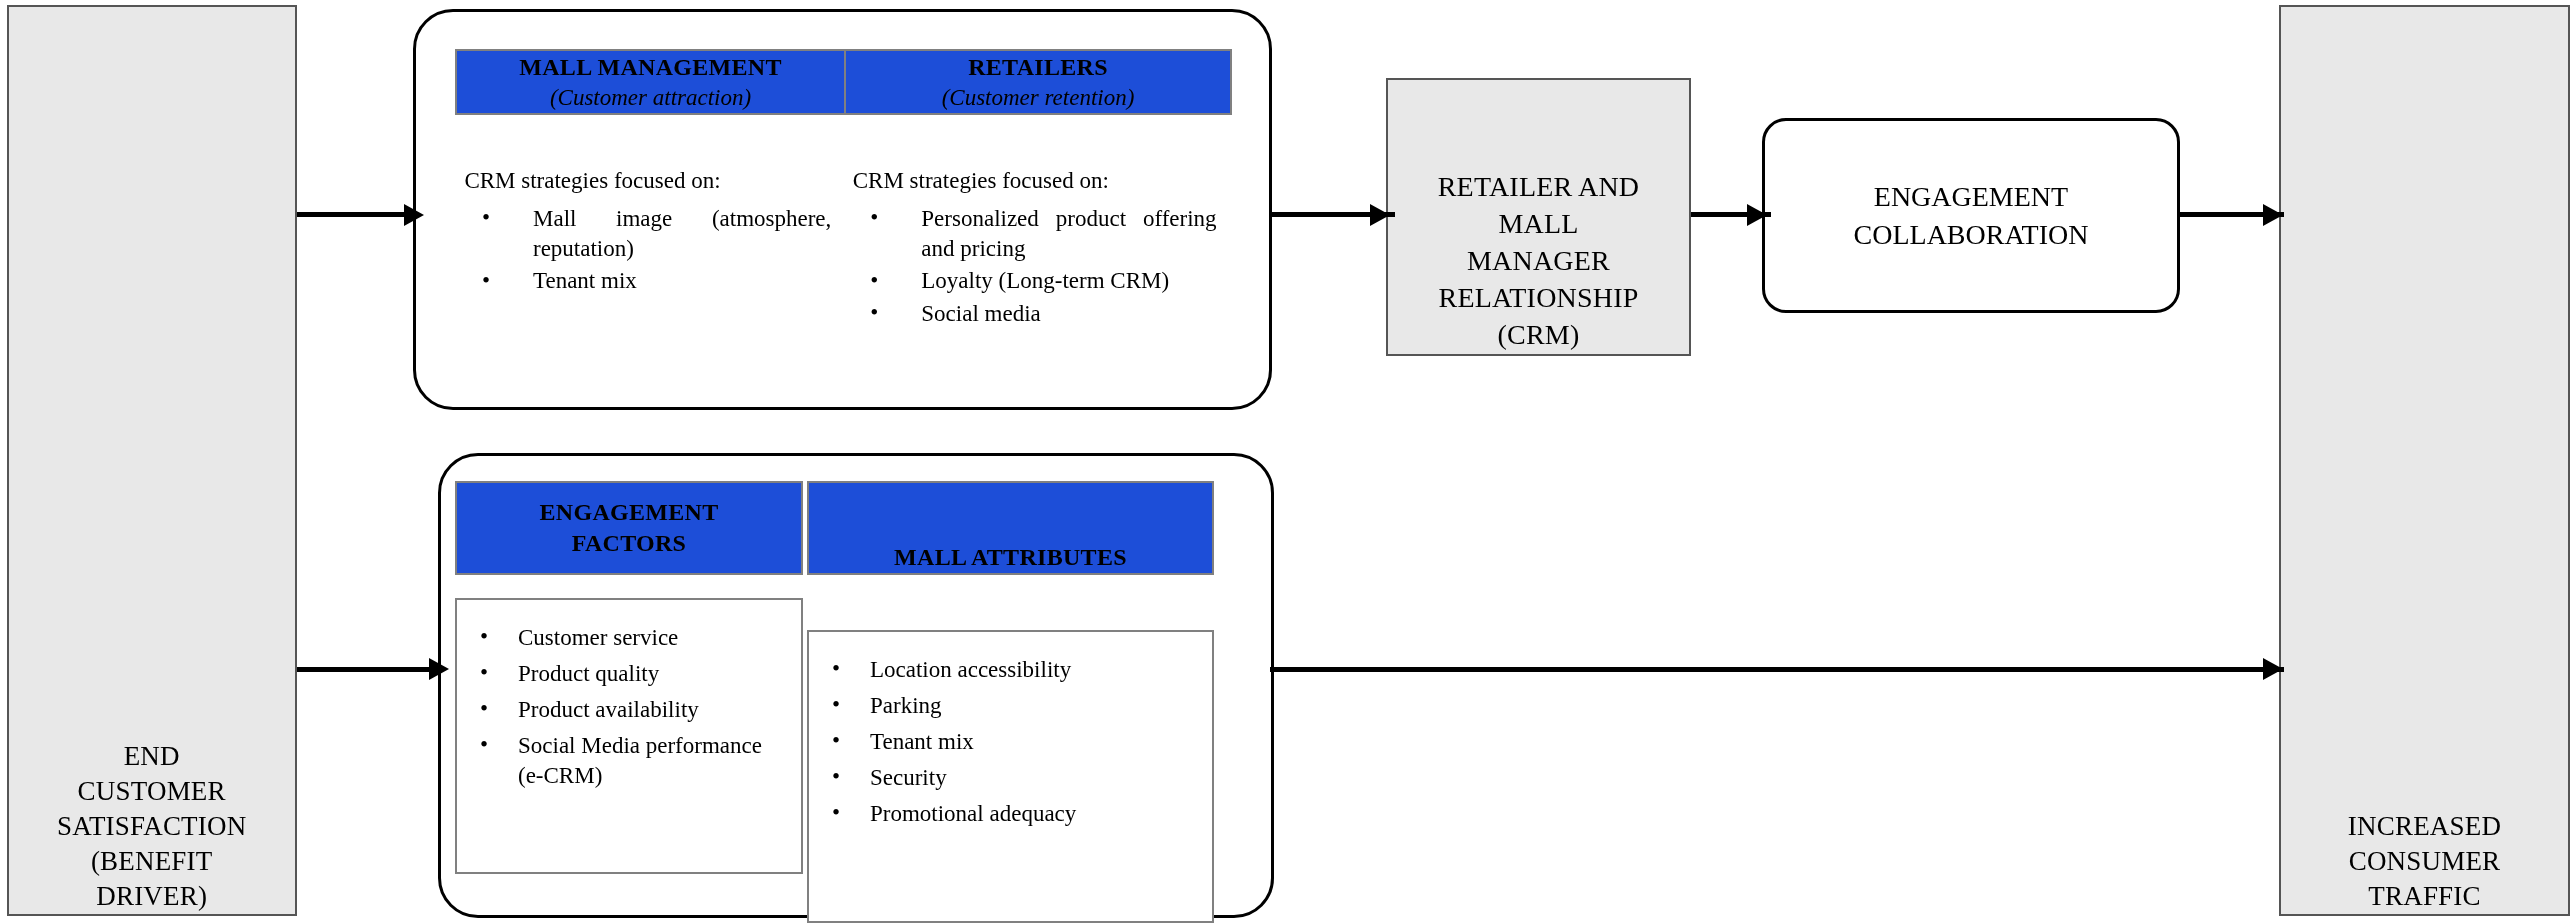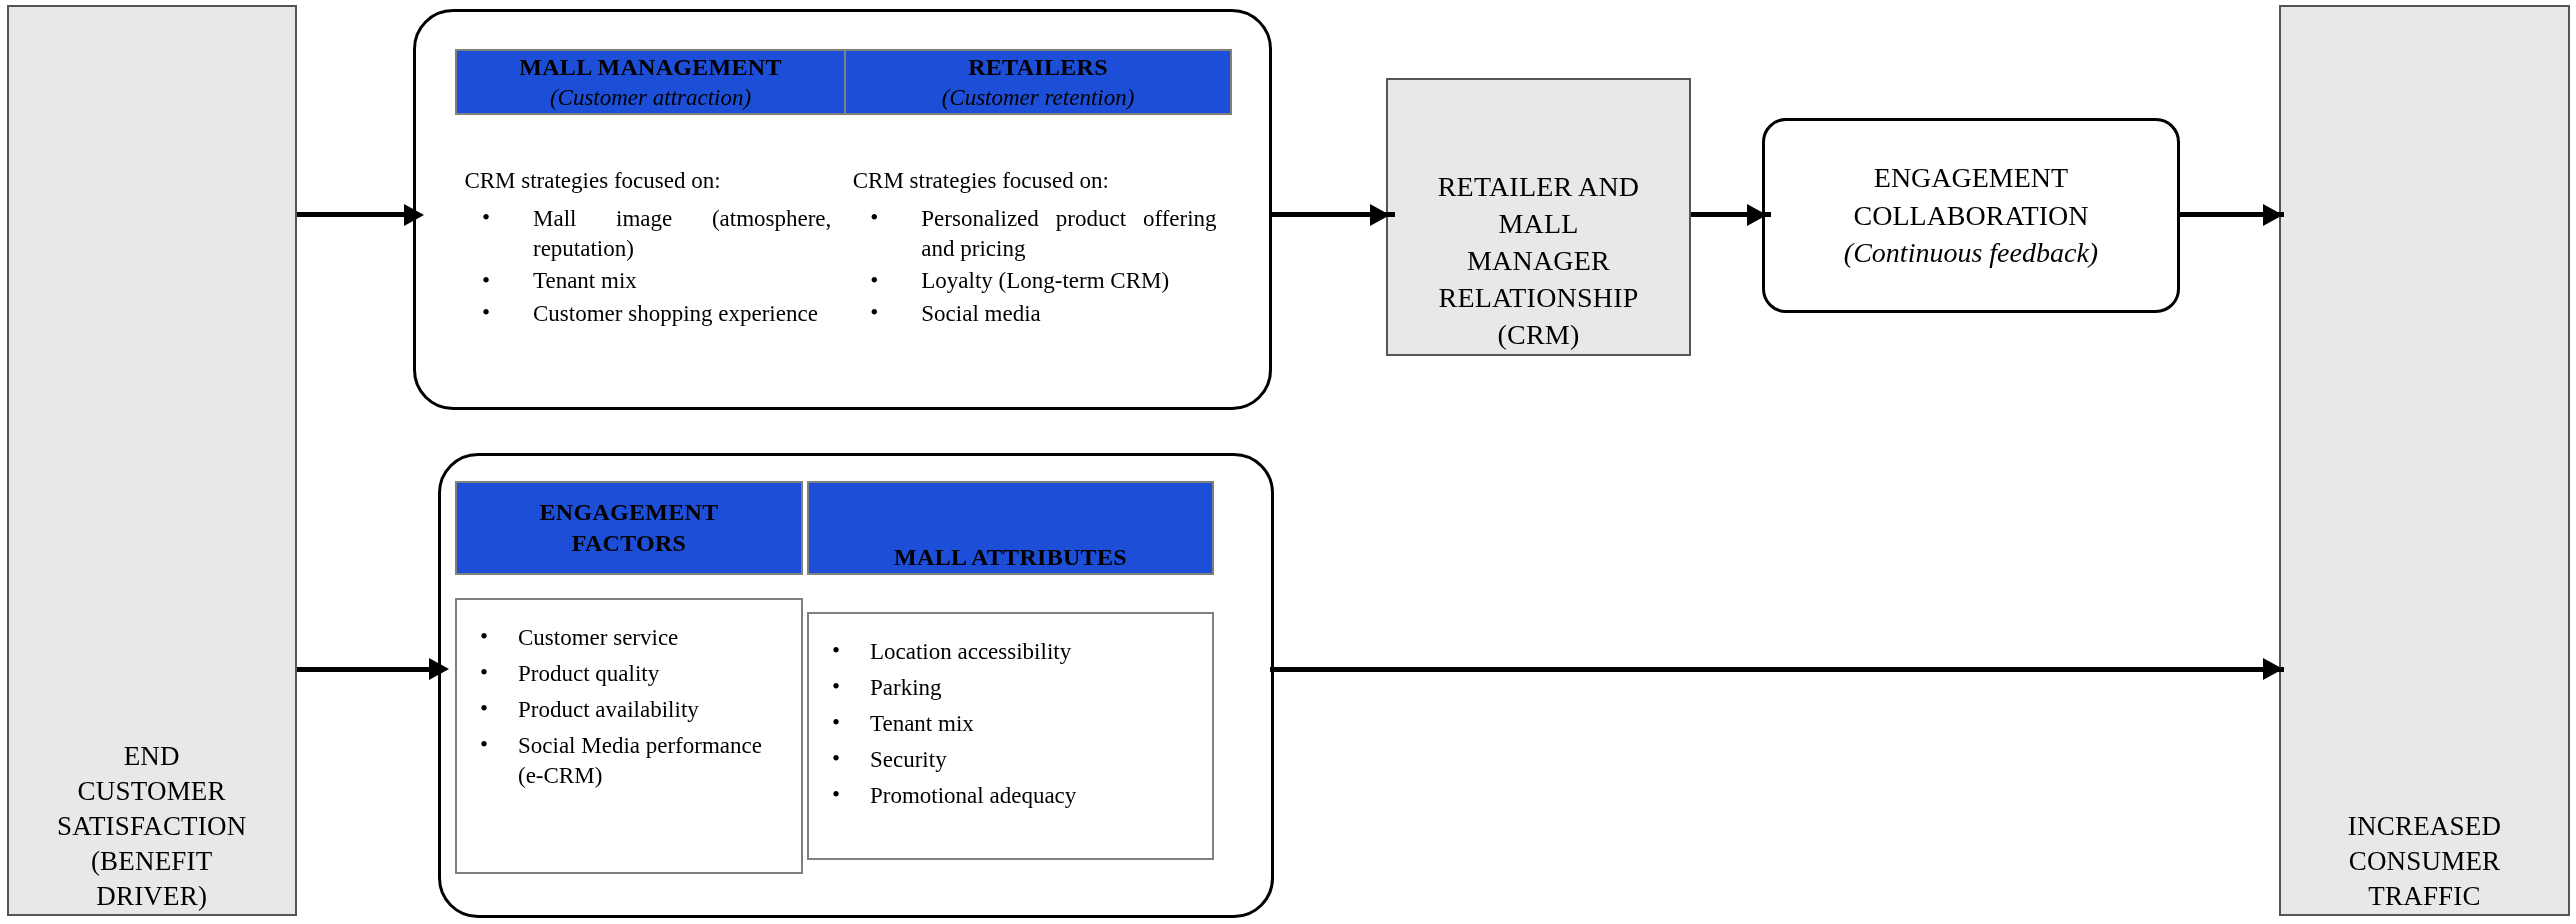"(Continuous feedback)" div.ital { html: <div>(Continuous feedback)</div> -> none }
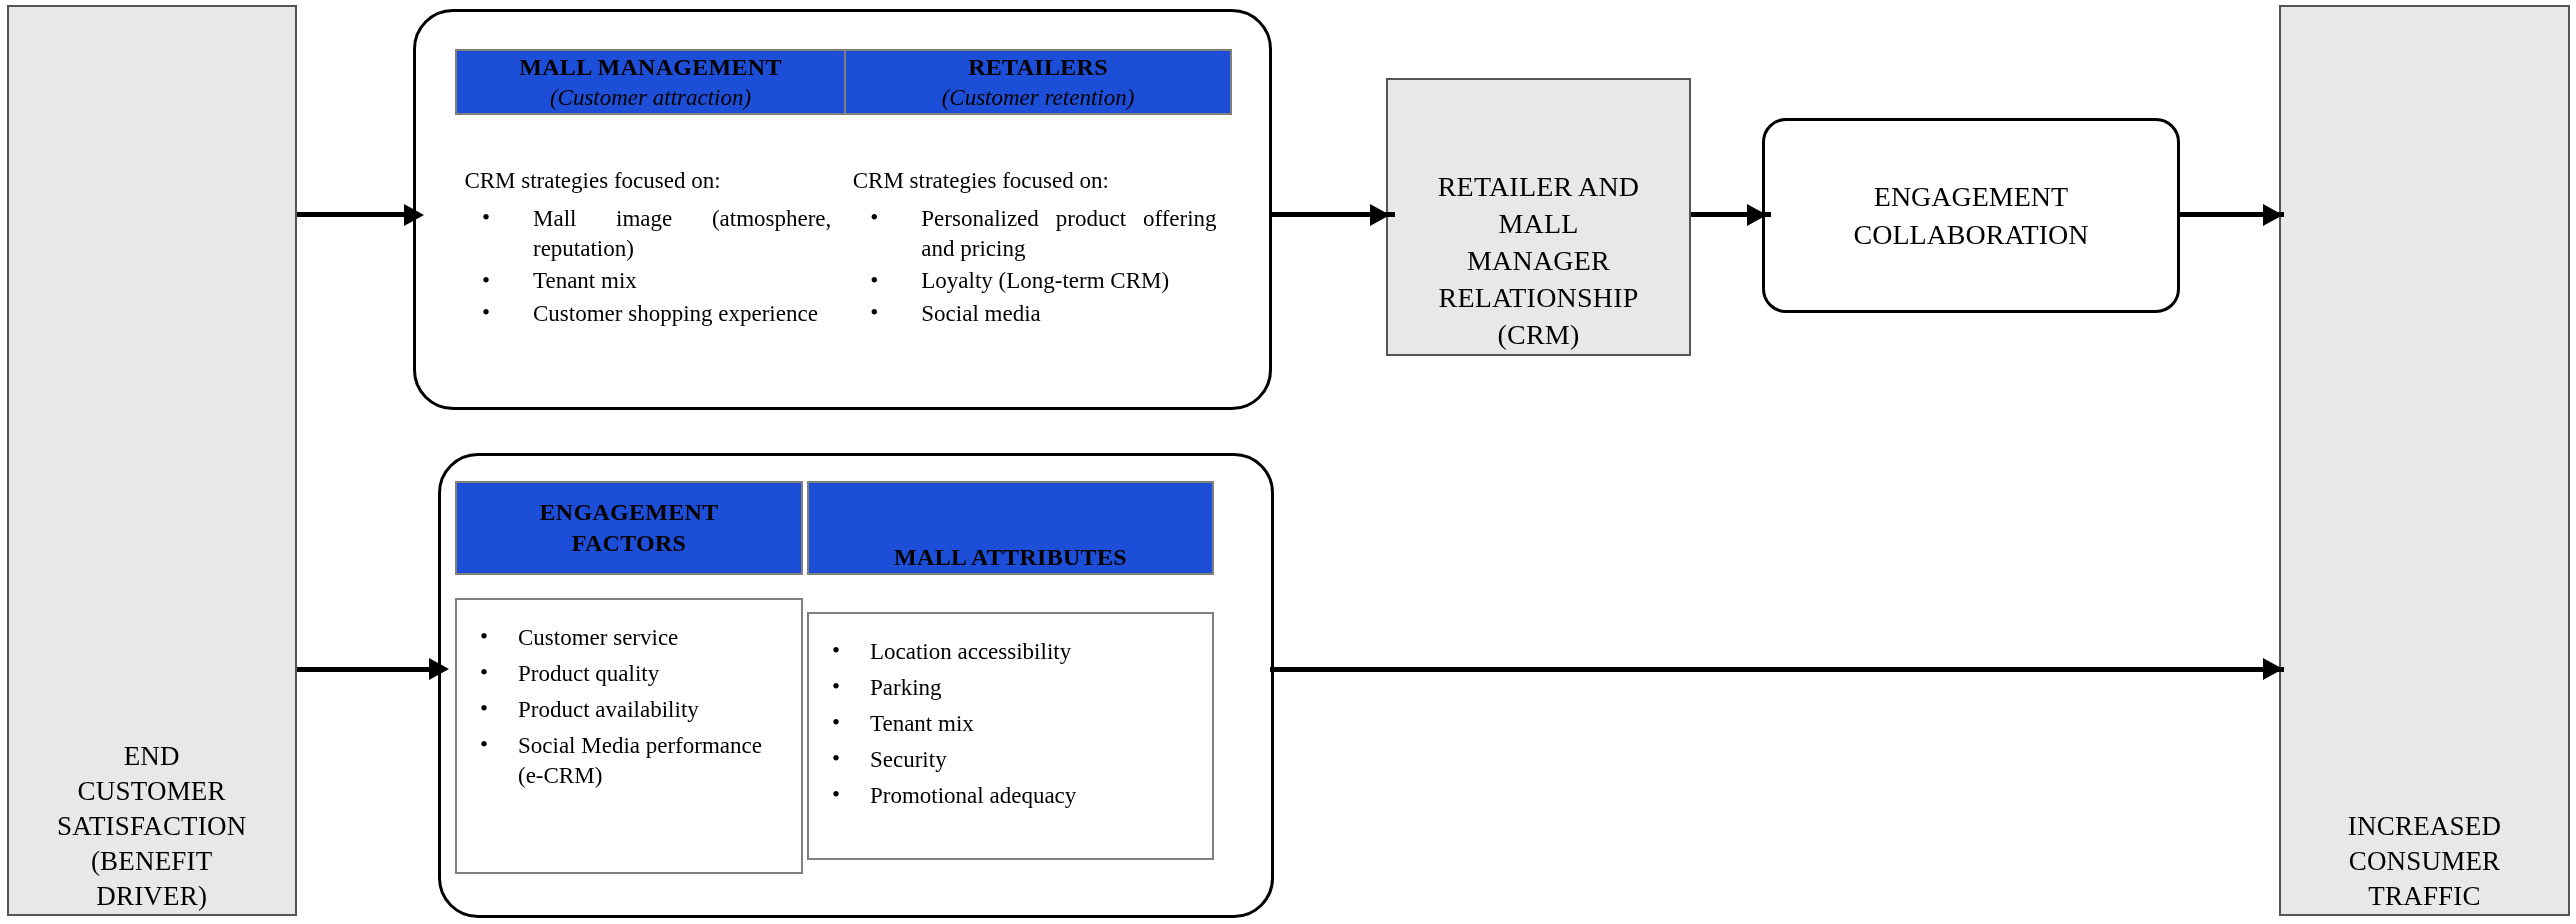"Customer shopping experience" li { html: <li>Customer shopping experience</li> -> none }
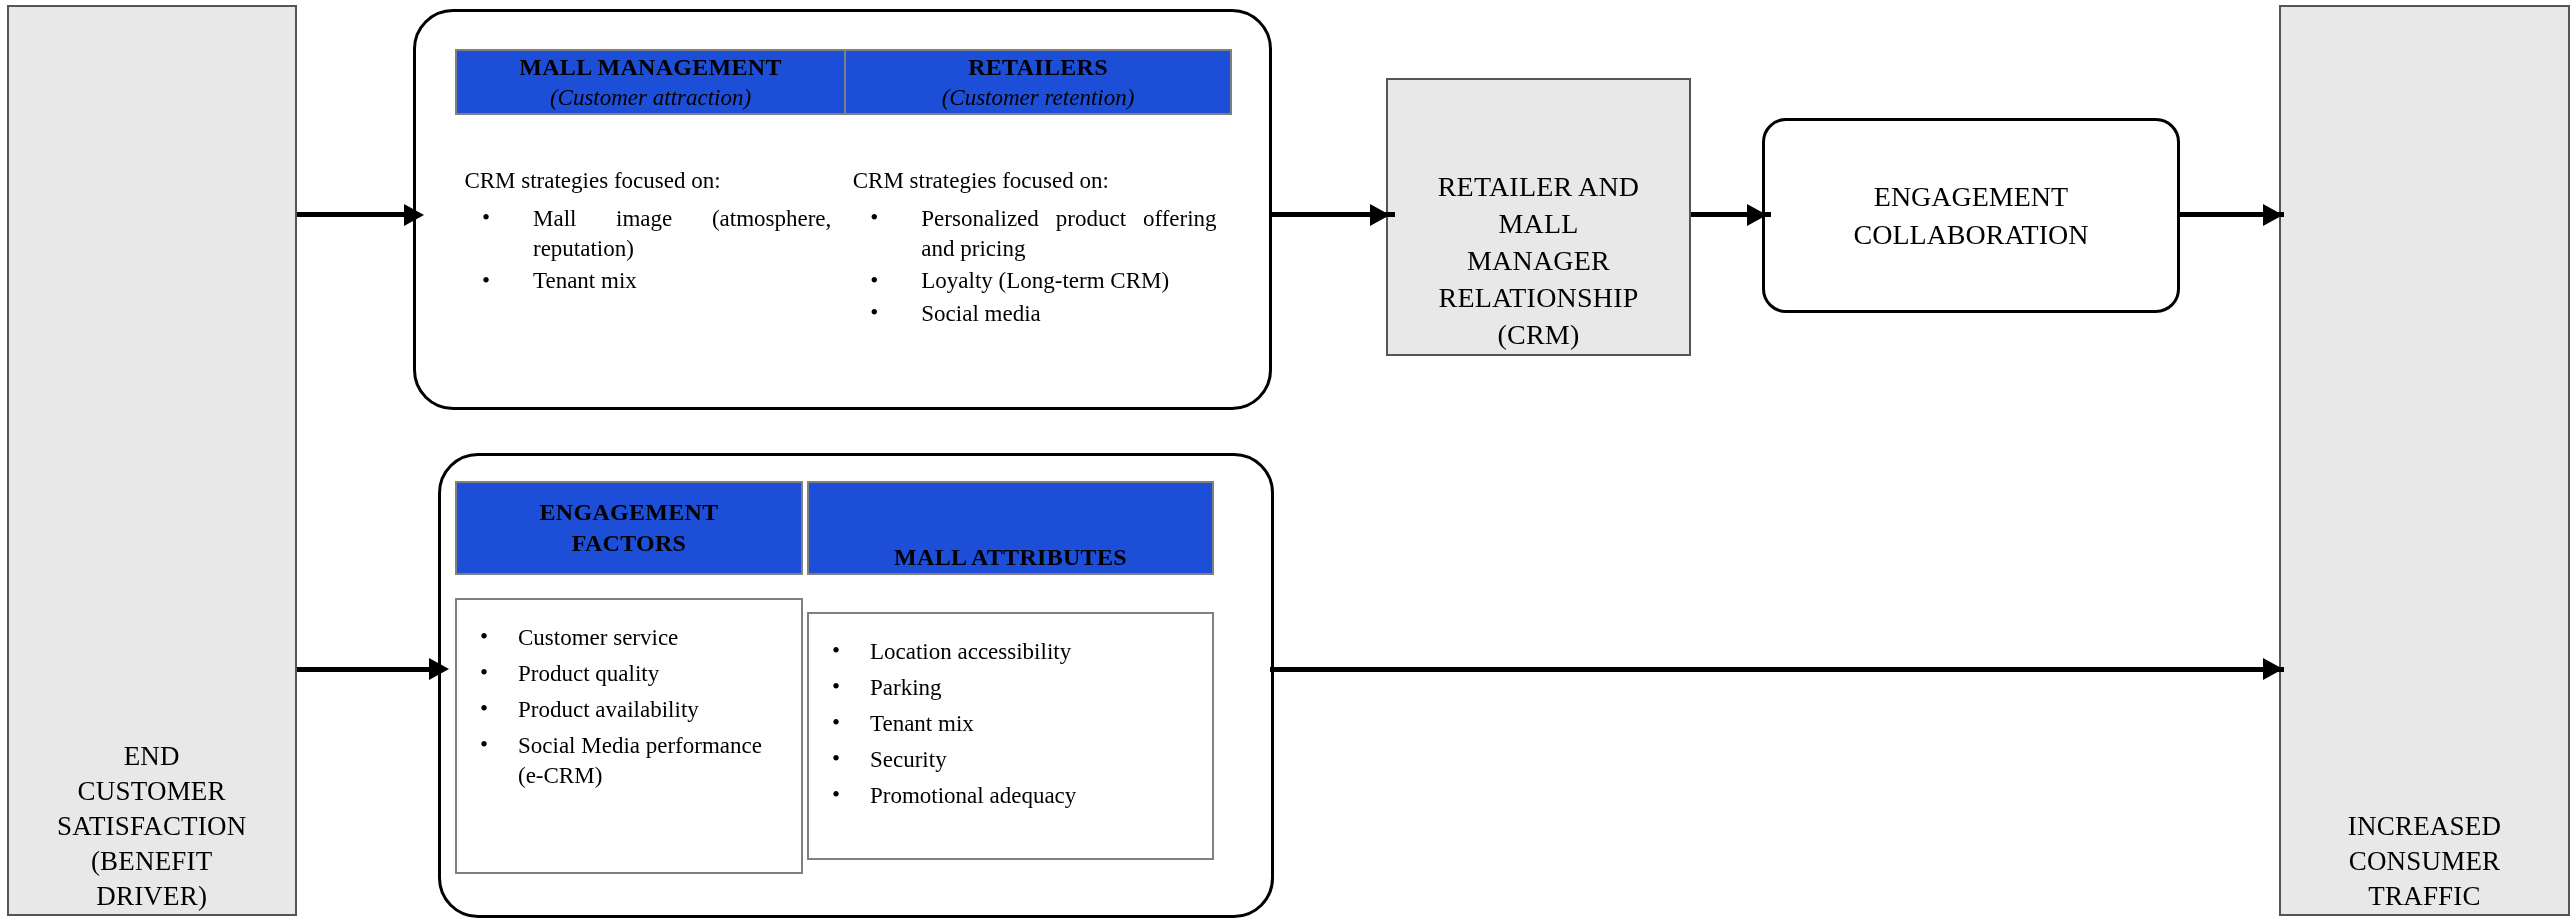"Location accessibility" #lower-body-b { height: 248px -> 293px; top: 612px -> 630px }
